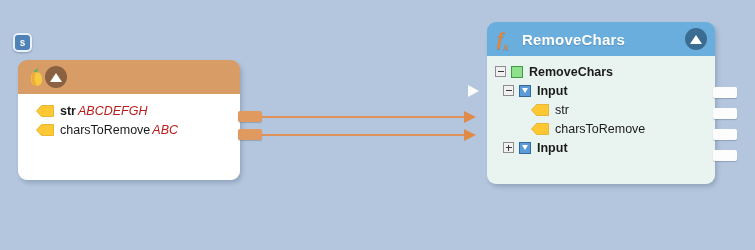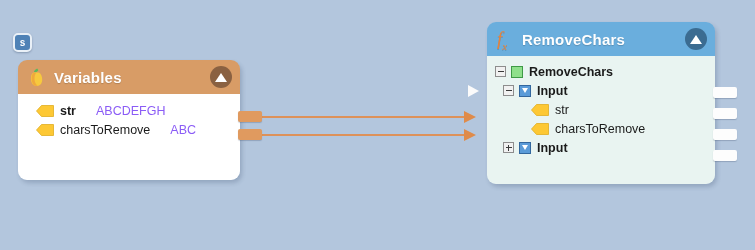"fx" .fx-icon { font-weight: normal -> bold }
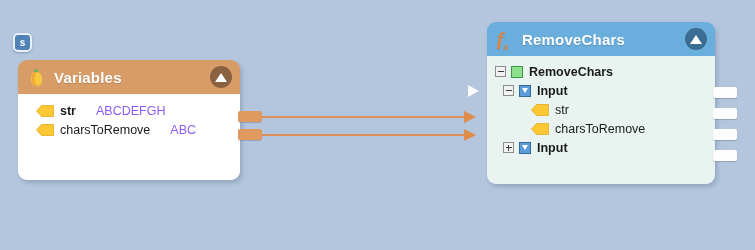"Variables" div.node-title { html: <div>Variables</div> -> none }
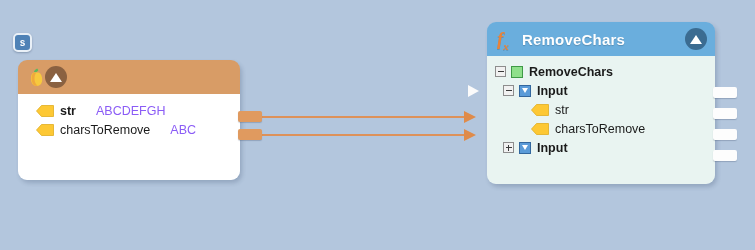"ABCDEFGH" .var-value { color: #8b5cf6 -> #b91c1c; font-style: none -> italic; margin-left: 20px -> 2px }
